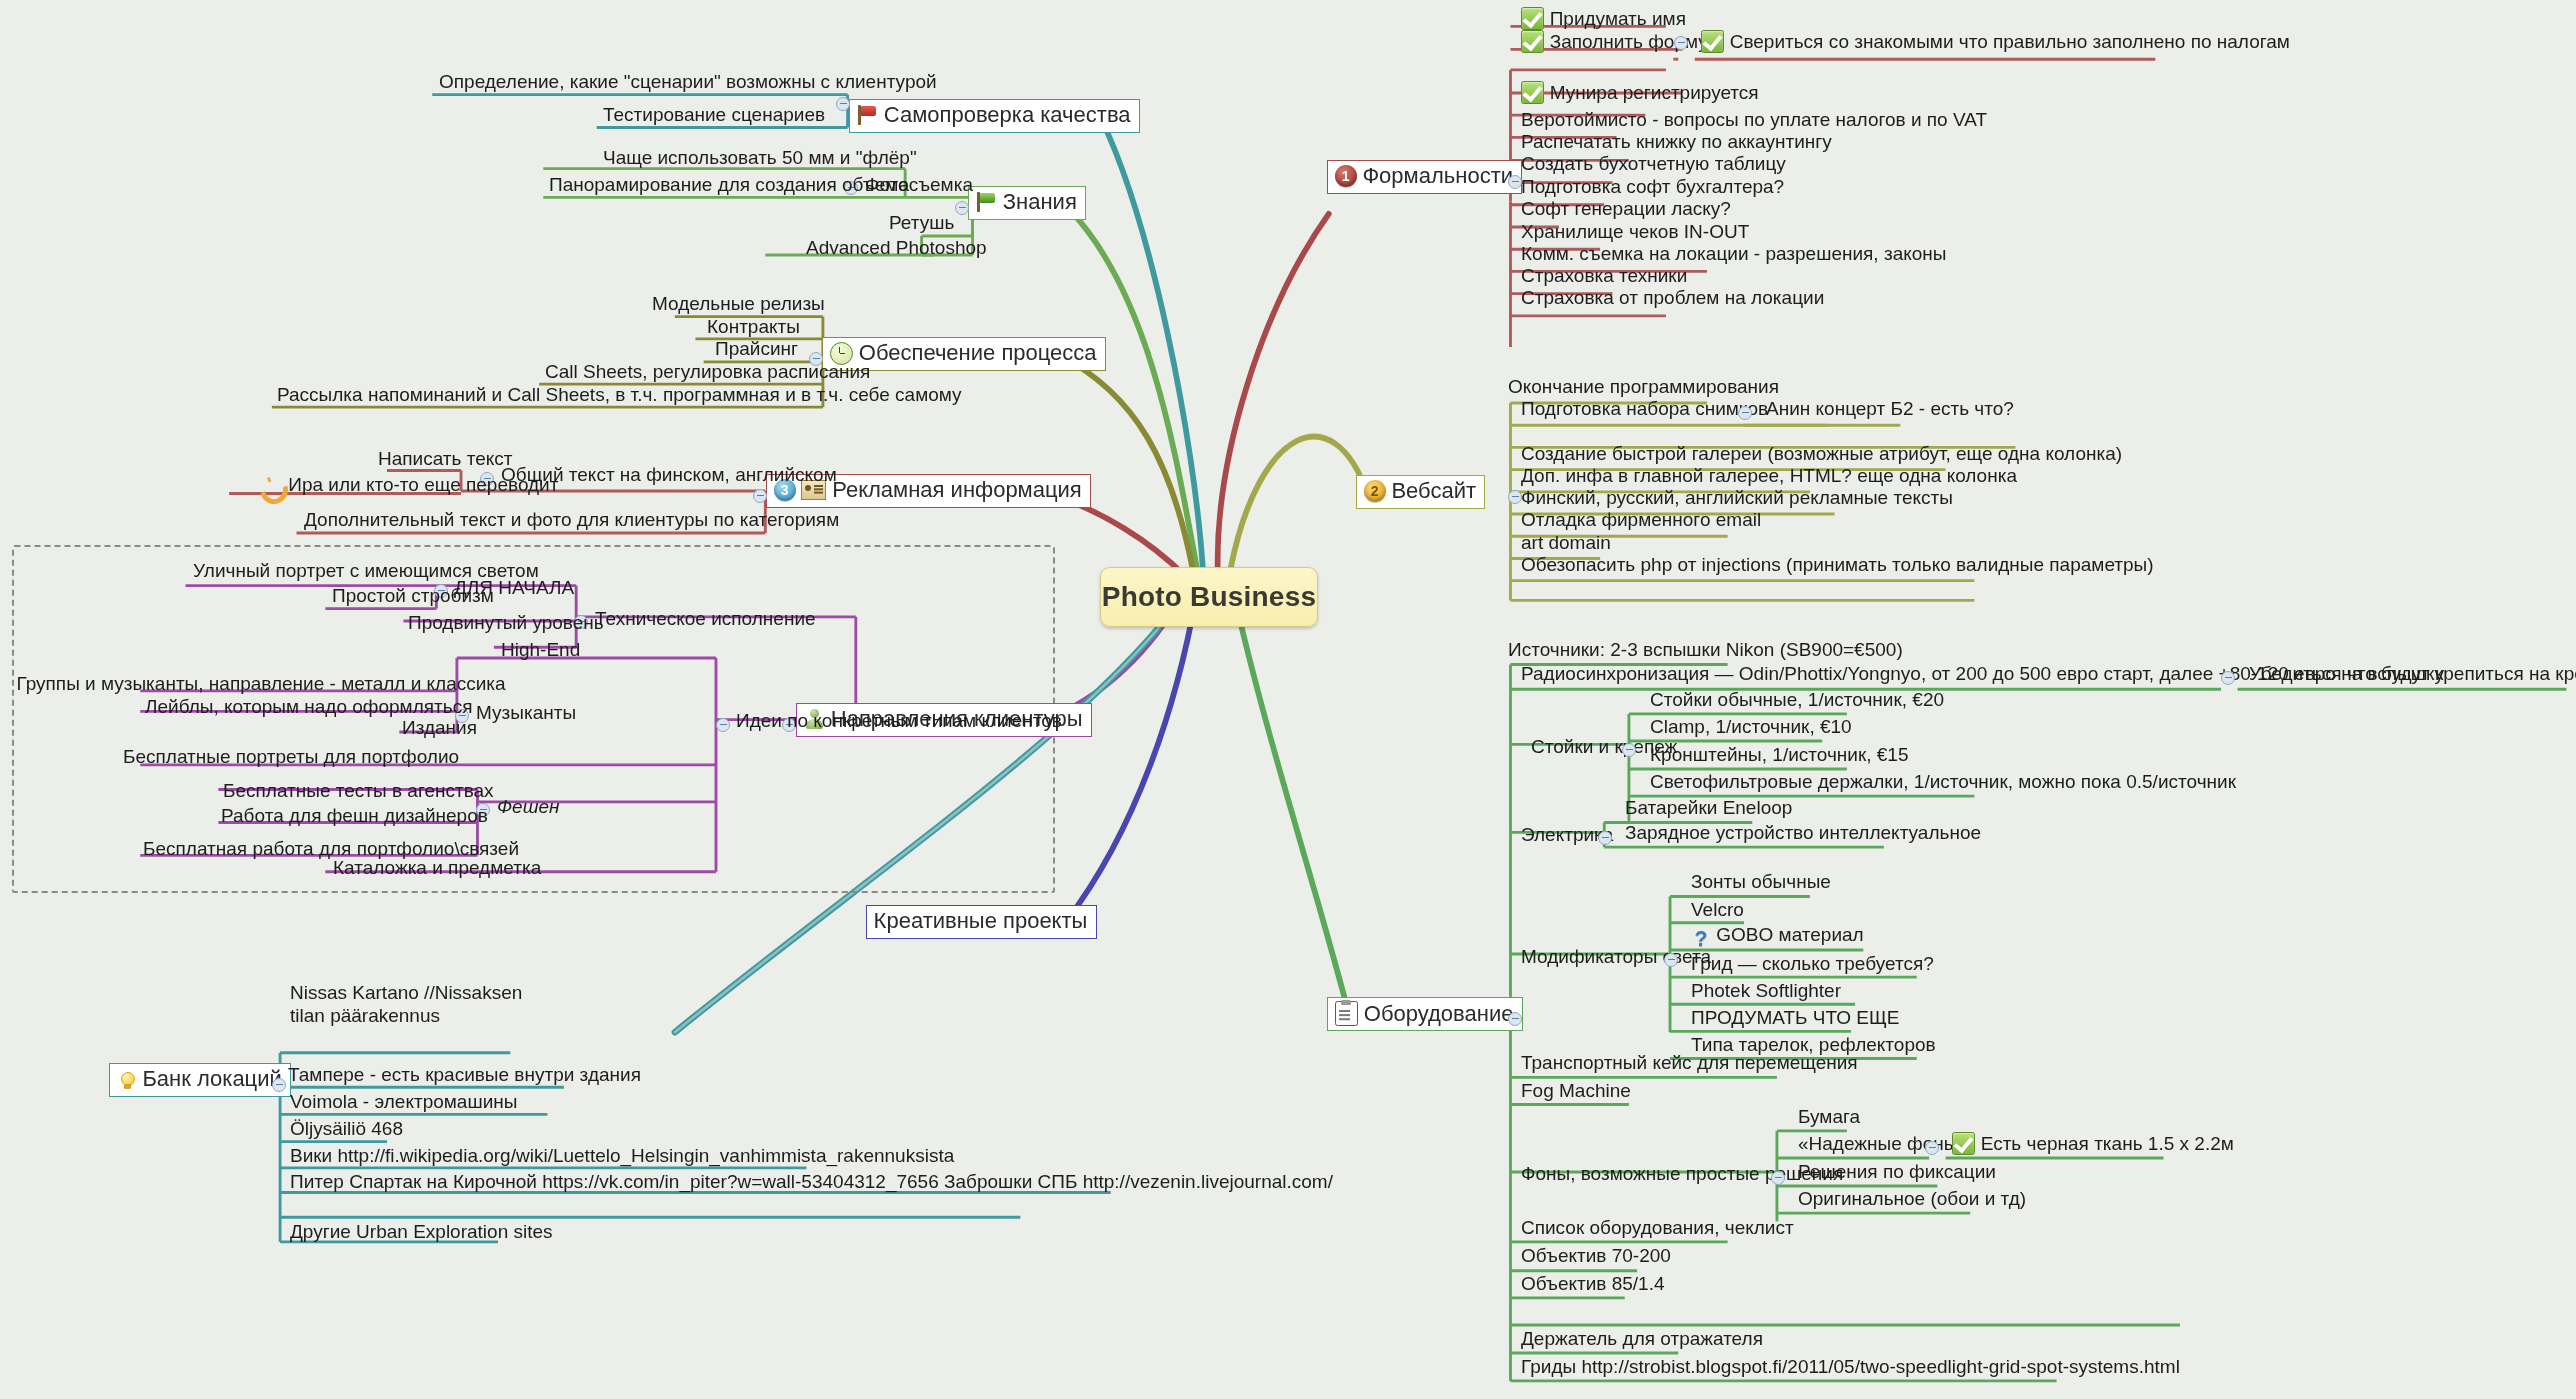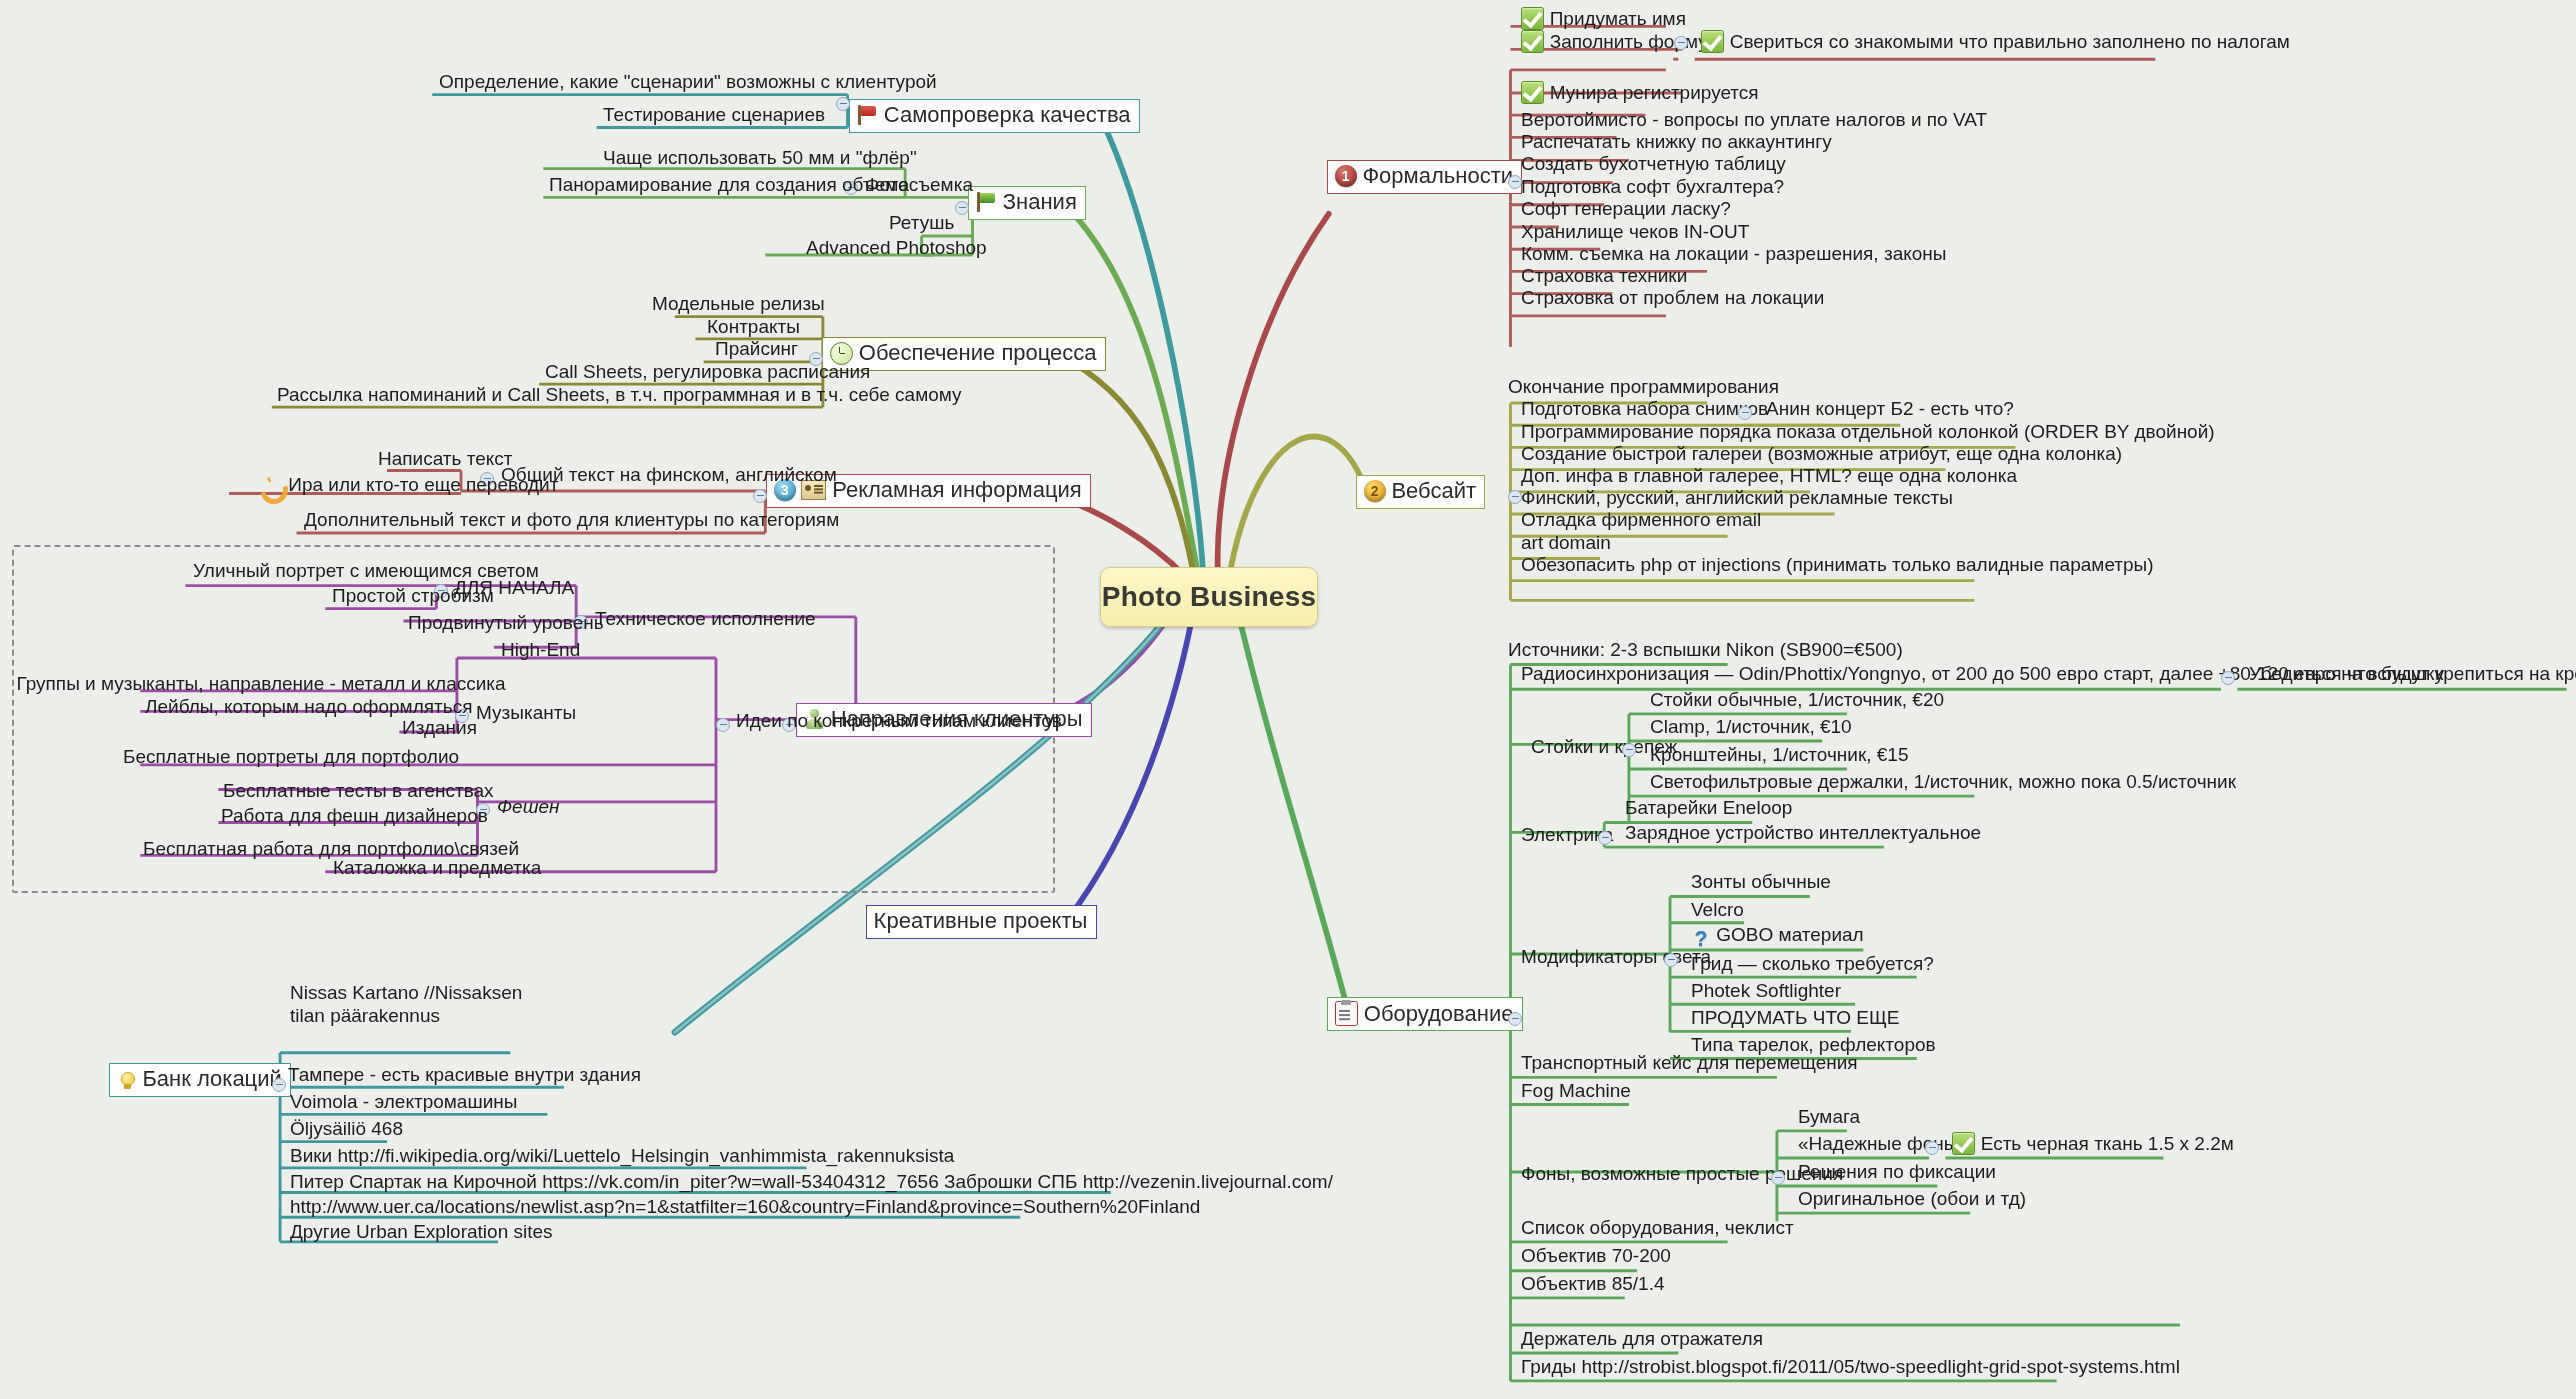"Программирование порядка показа" div.node { html: <div>Программирование порядка показа отдельной колонкой (ORDER BY двойной)</div> -> none }
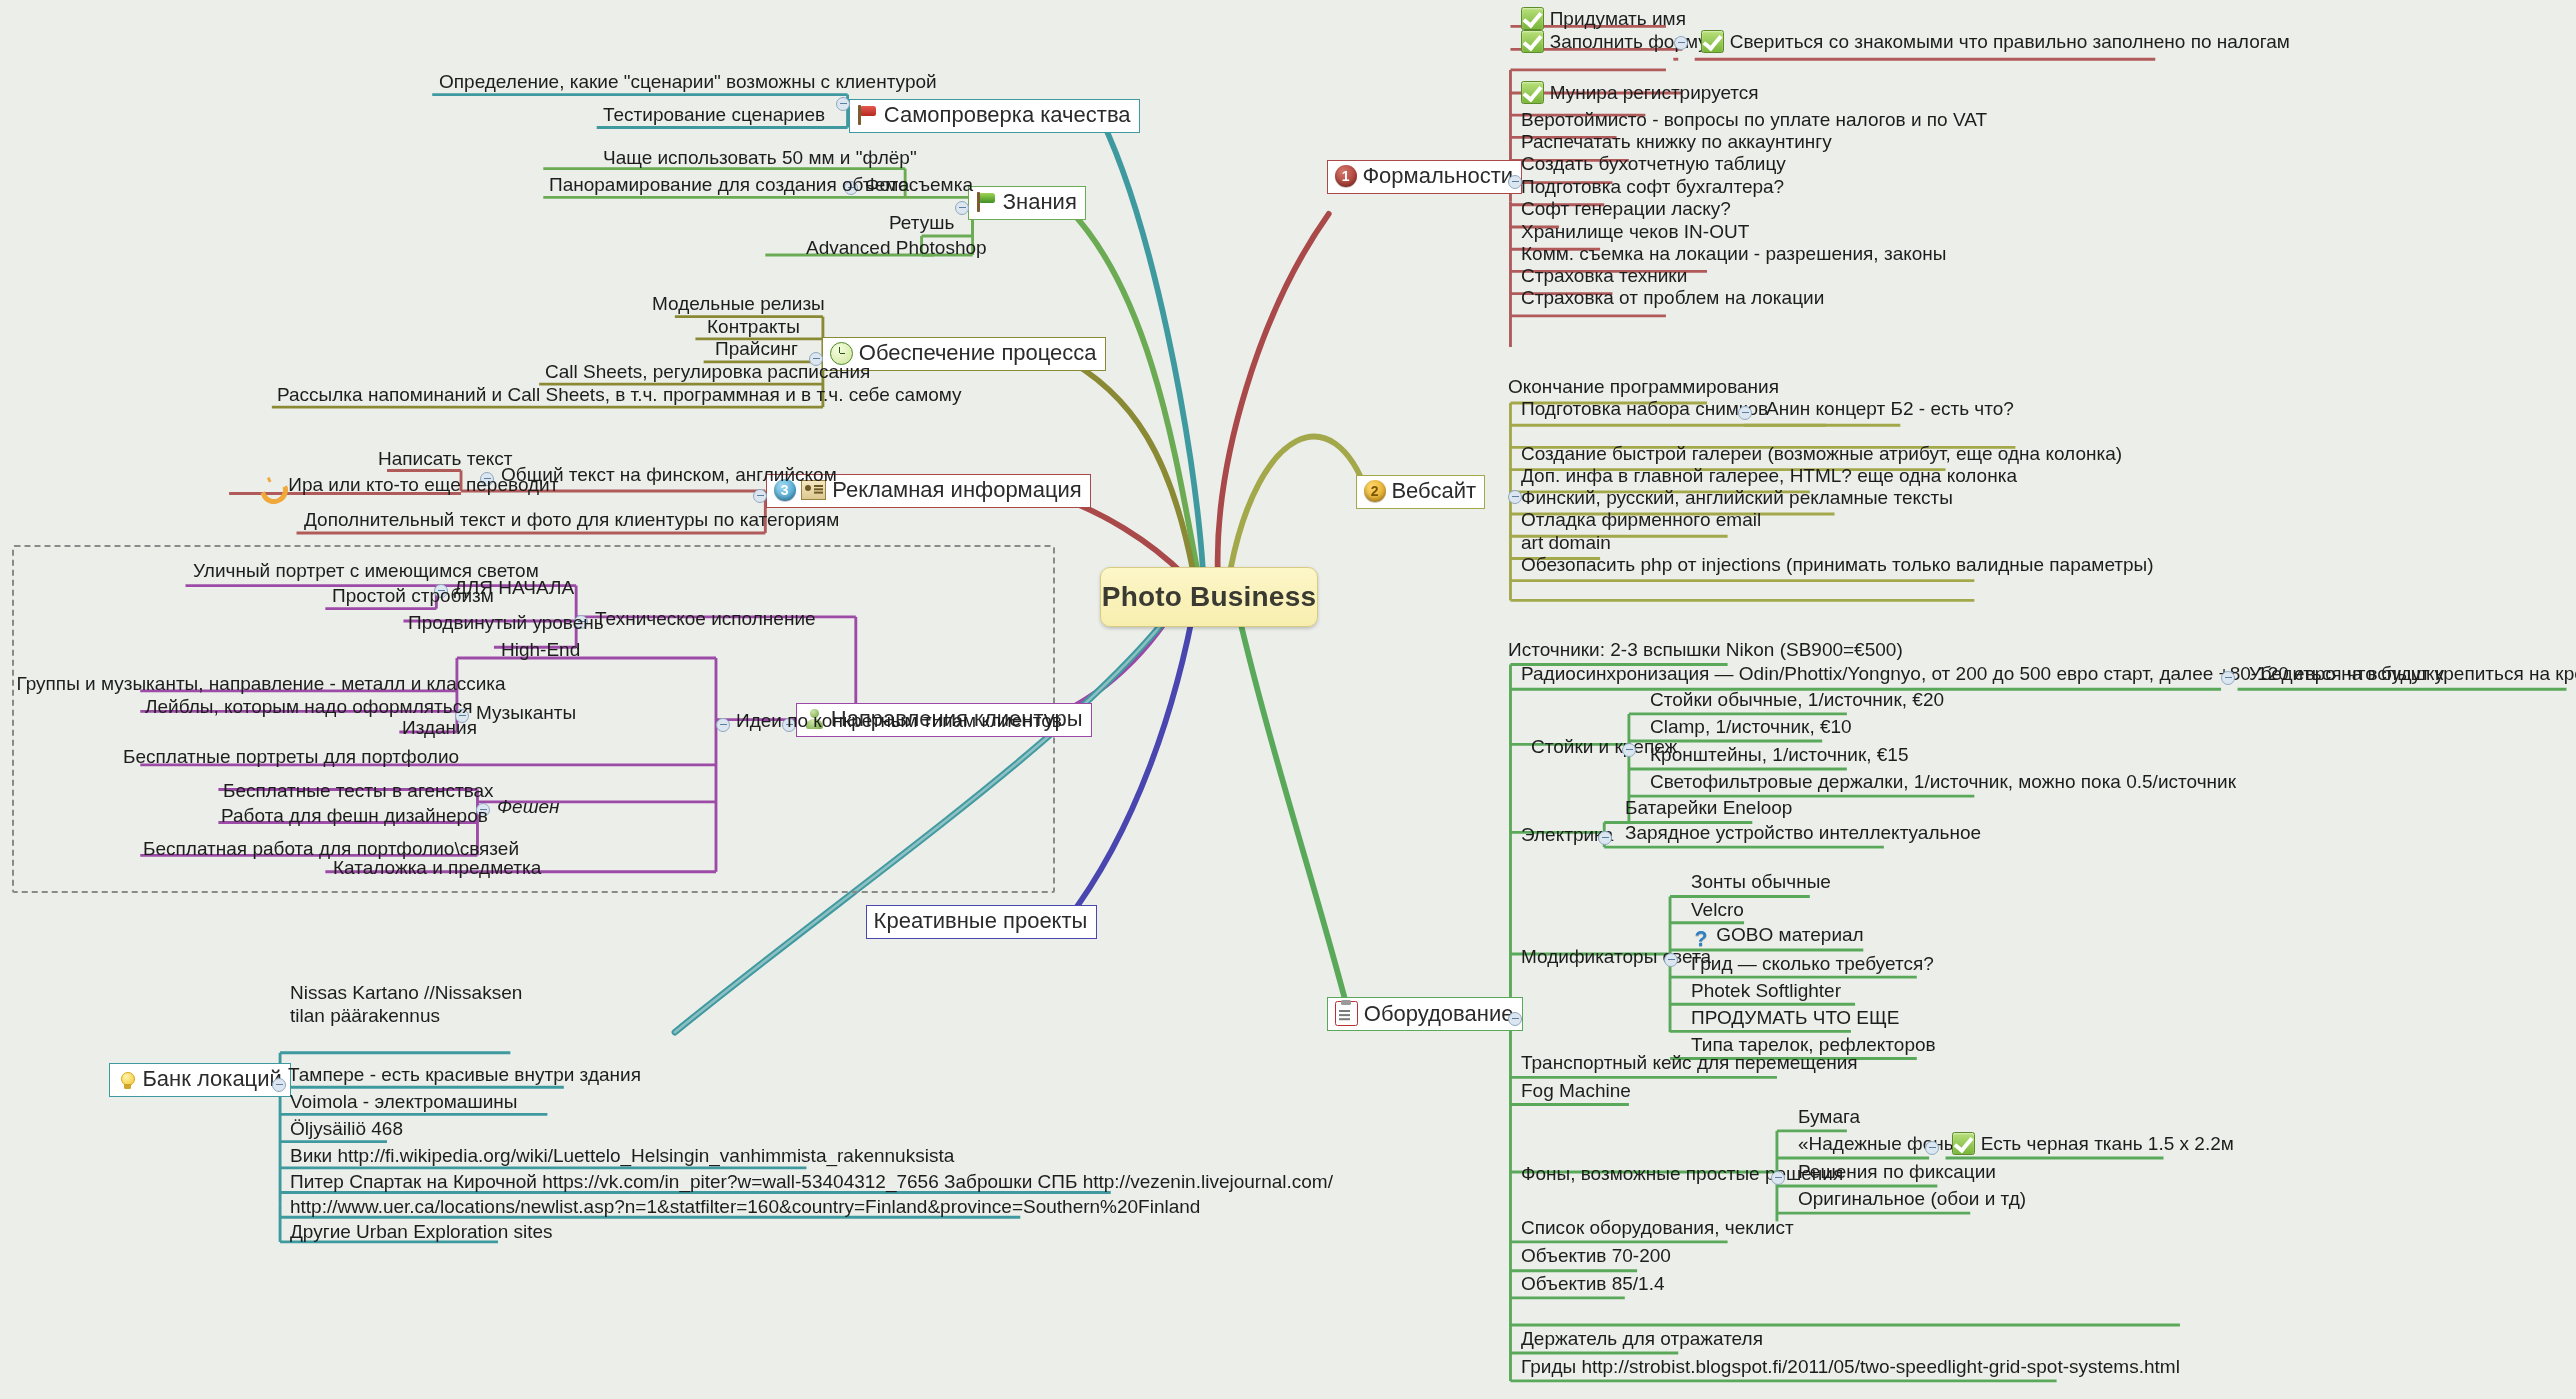"http://www.uer.ca/locations/newlist.asp?" div.node { html: <div>http://www.uer.ca/locations/newlist.asp?n=1&amp;statfilter=160&amp;country=Finland&amp;province=Southern%20Finland</div> -> none }
